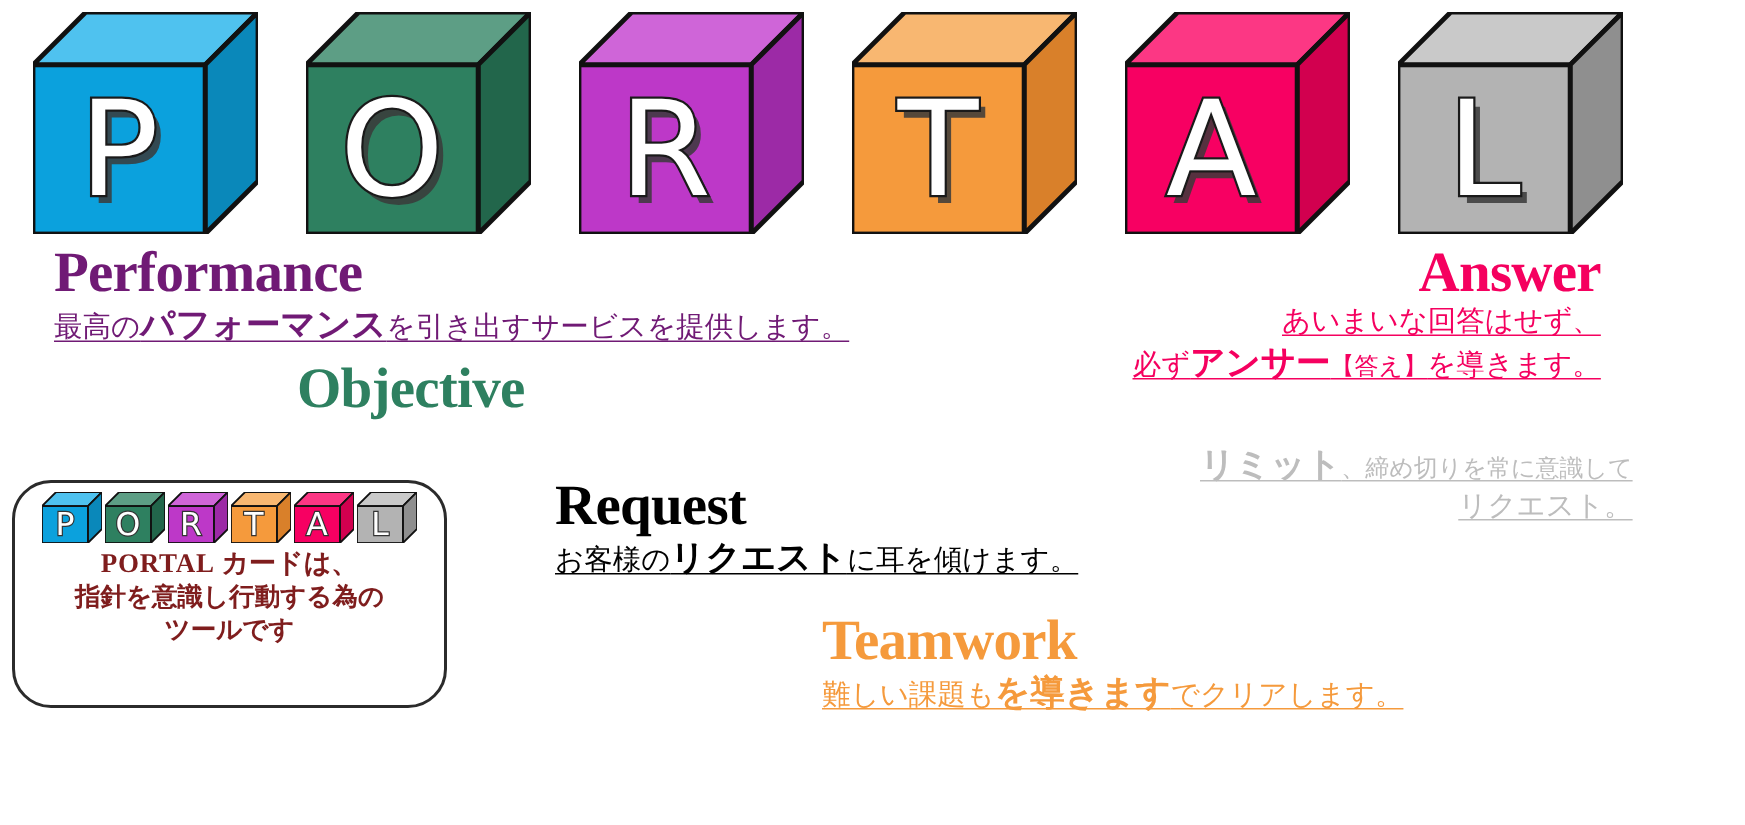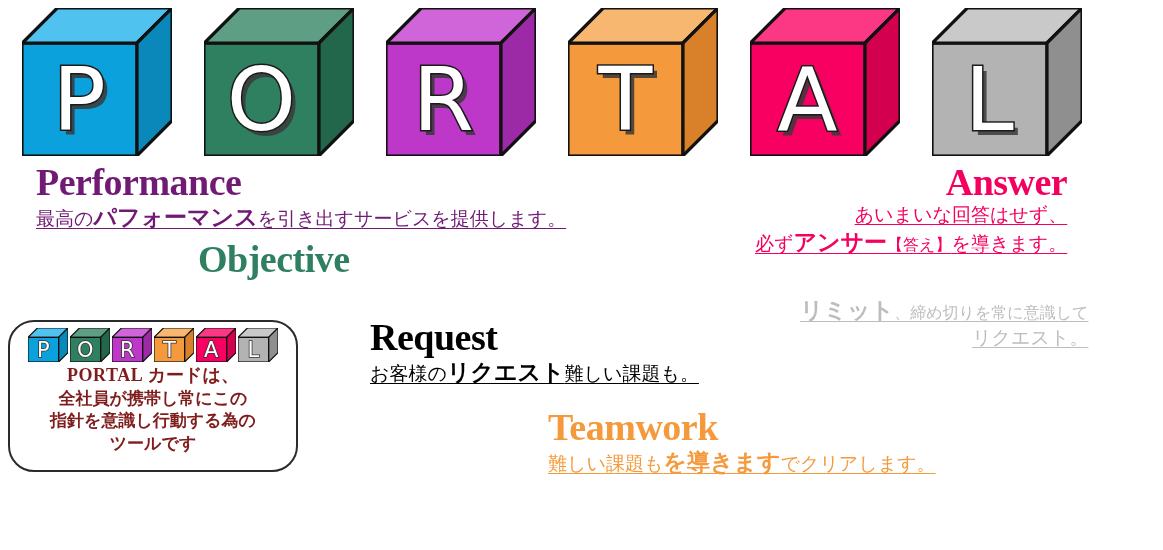"難しい課題も。" span { text: 難しい課題も -> に耳を傾けます }
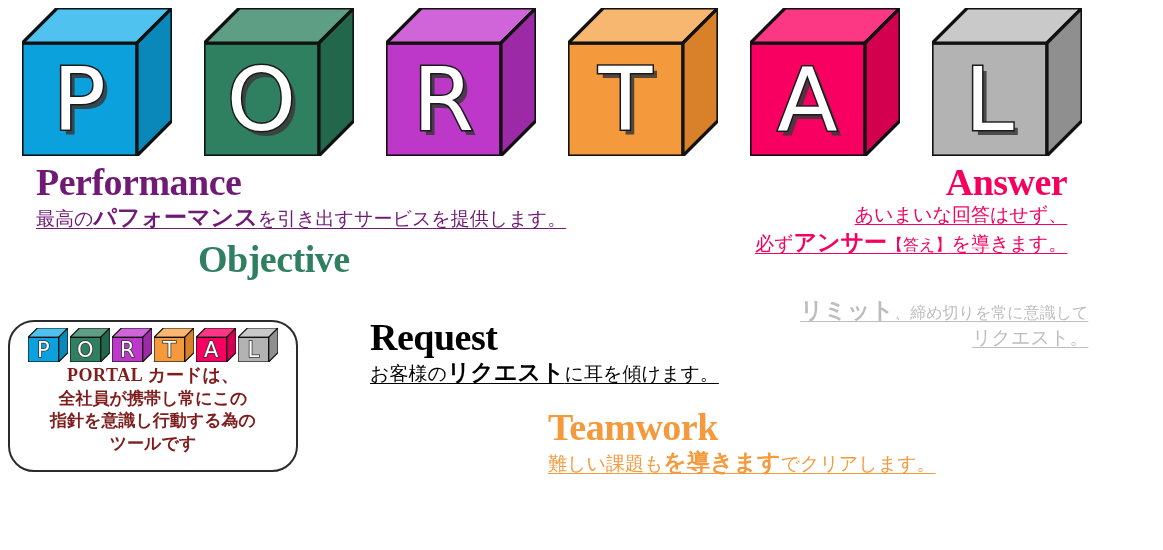"全社員が携帯し常にこの" div { html: <div>全社員が携帯し常にこの</div> -> none }
